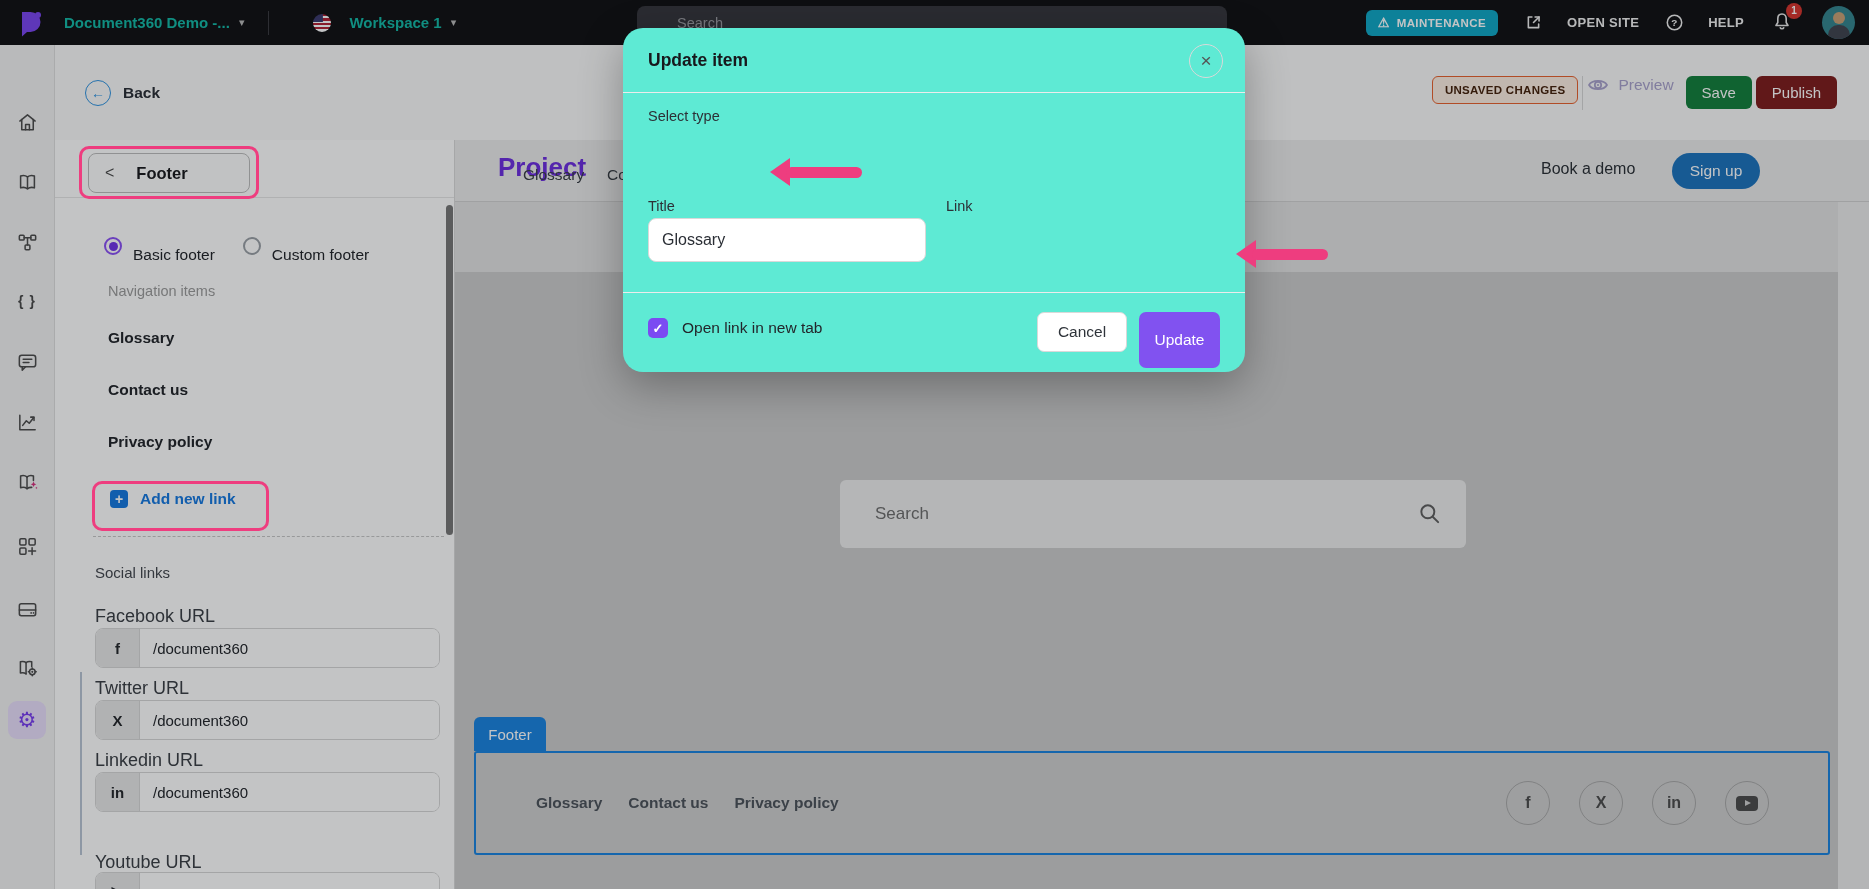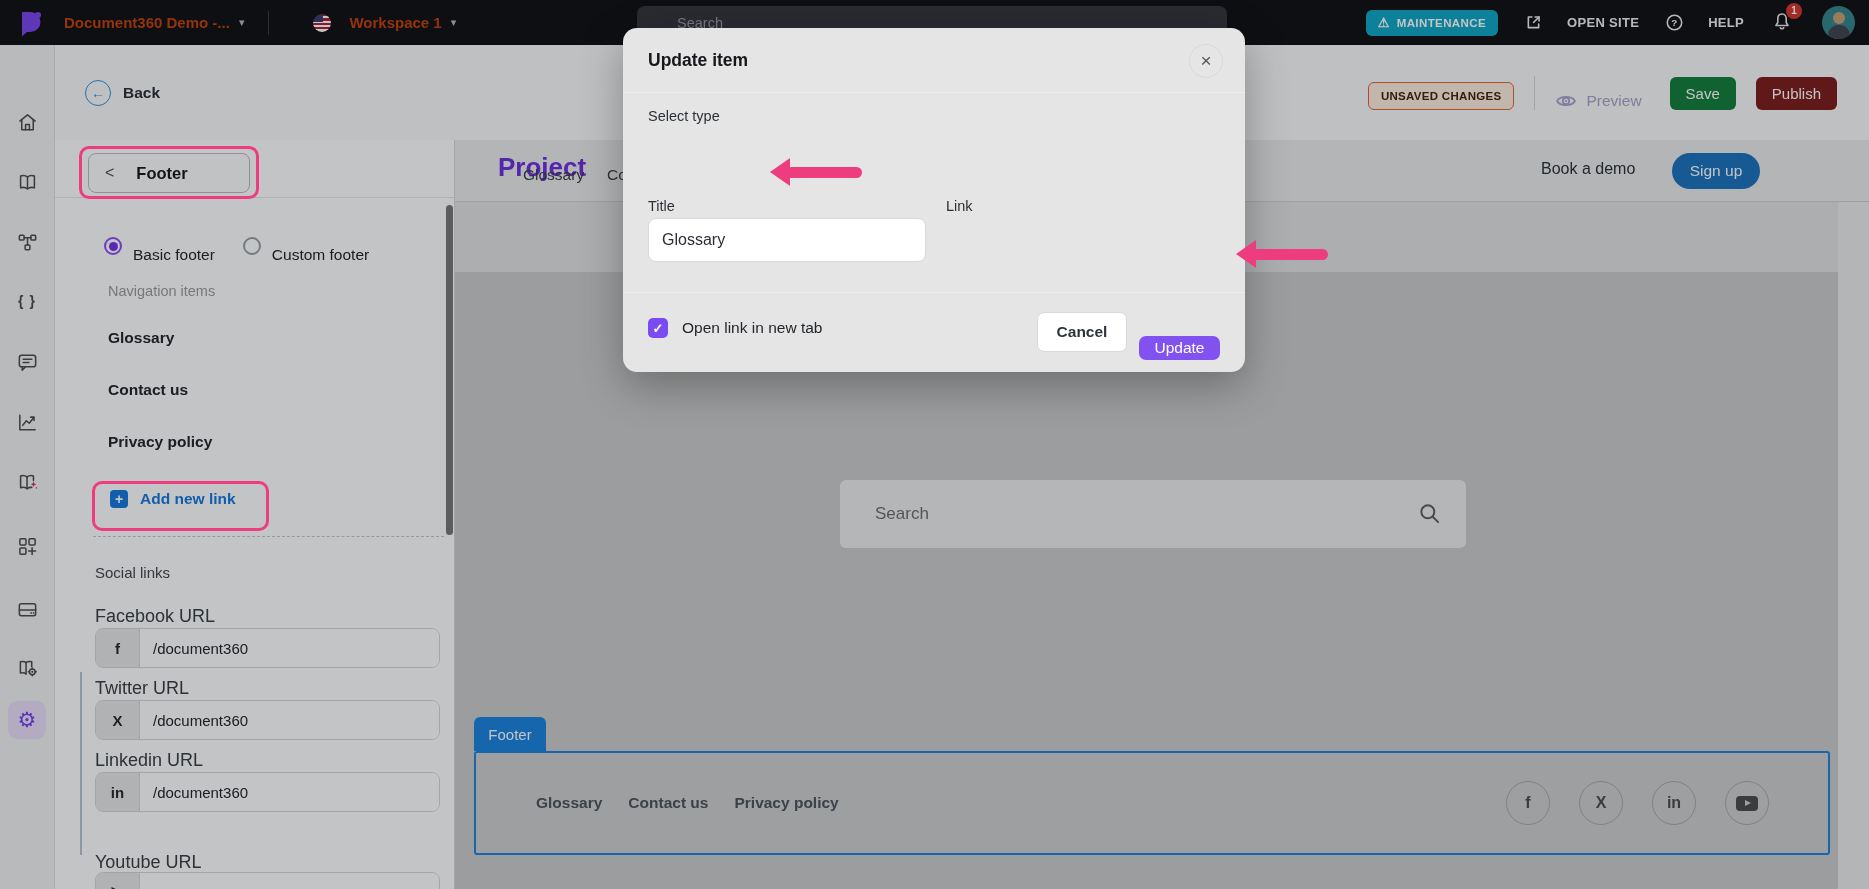"Document360 Demo -..." .tb-switch .txt { color: #c2410c -> #14b8a6 }
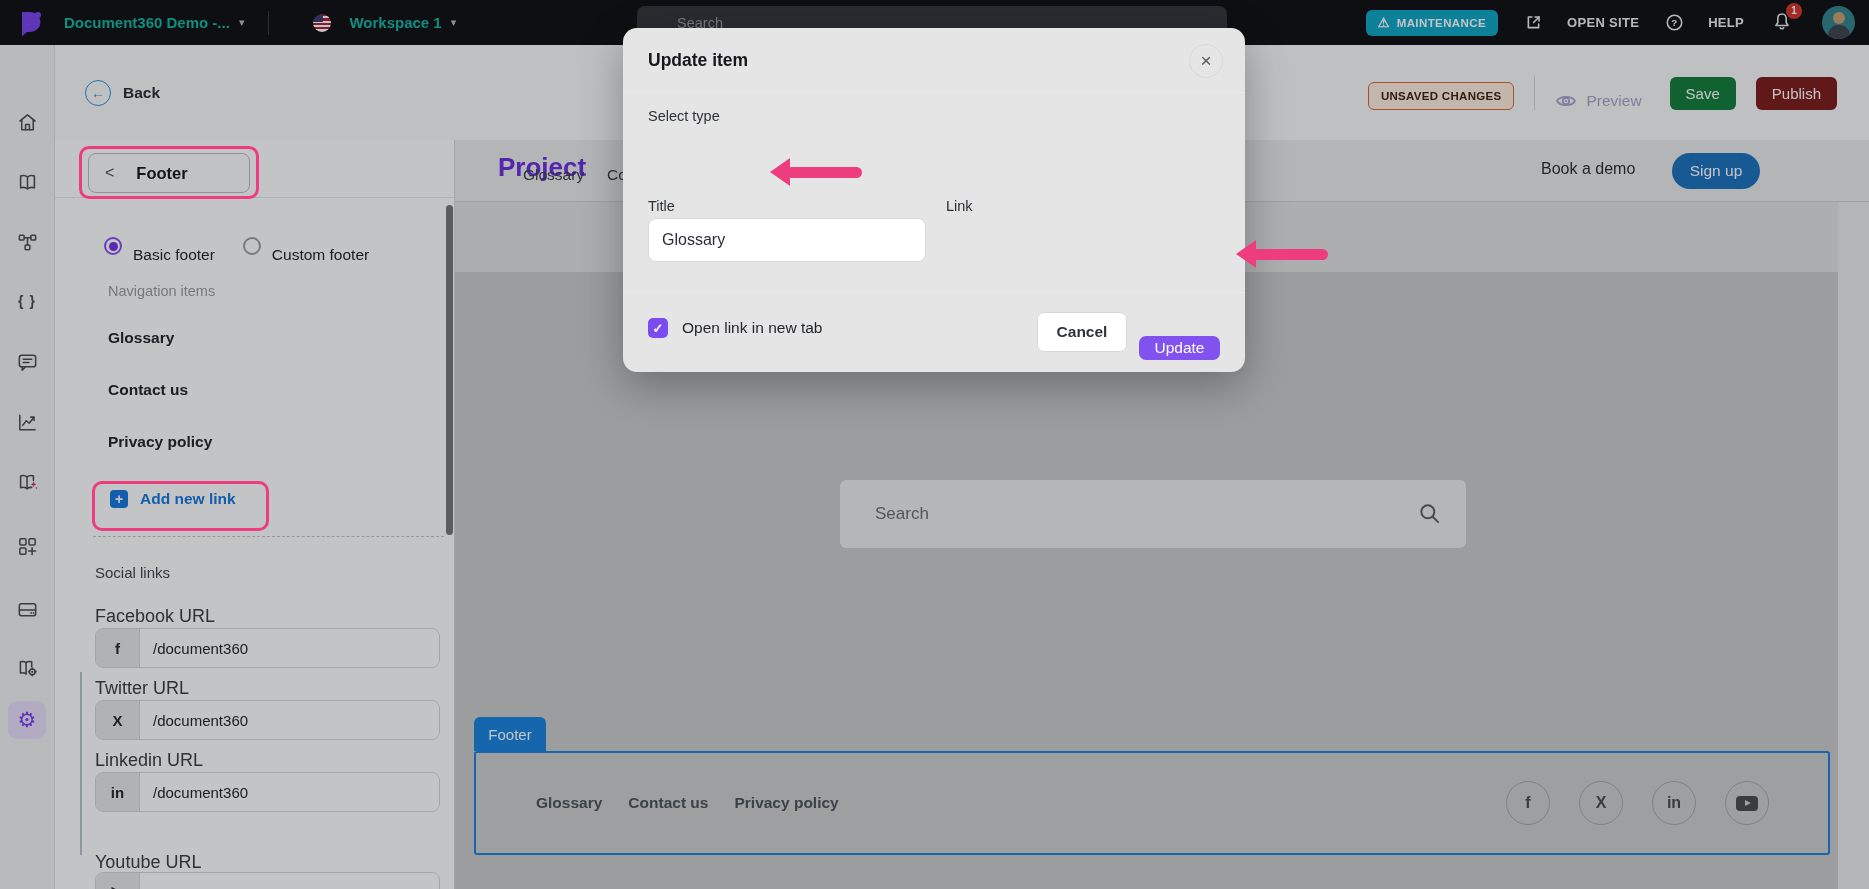"Update item" .modal { background: #e5e5e5 -> #5eead4; border-radius: 14px -> 20px }
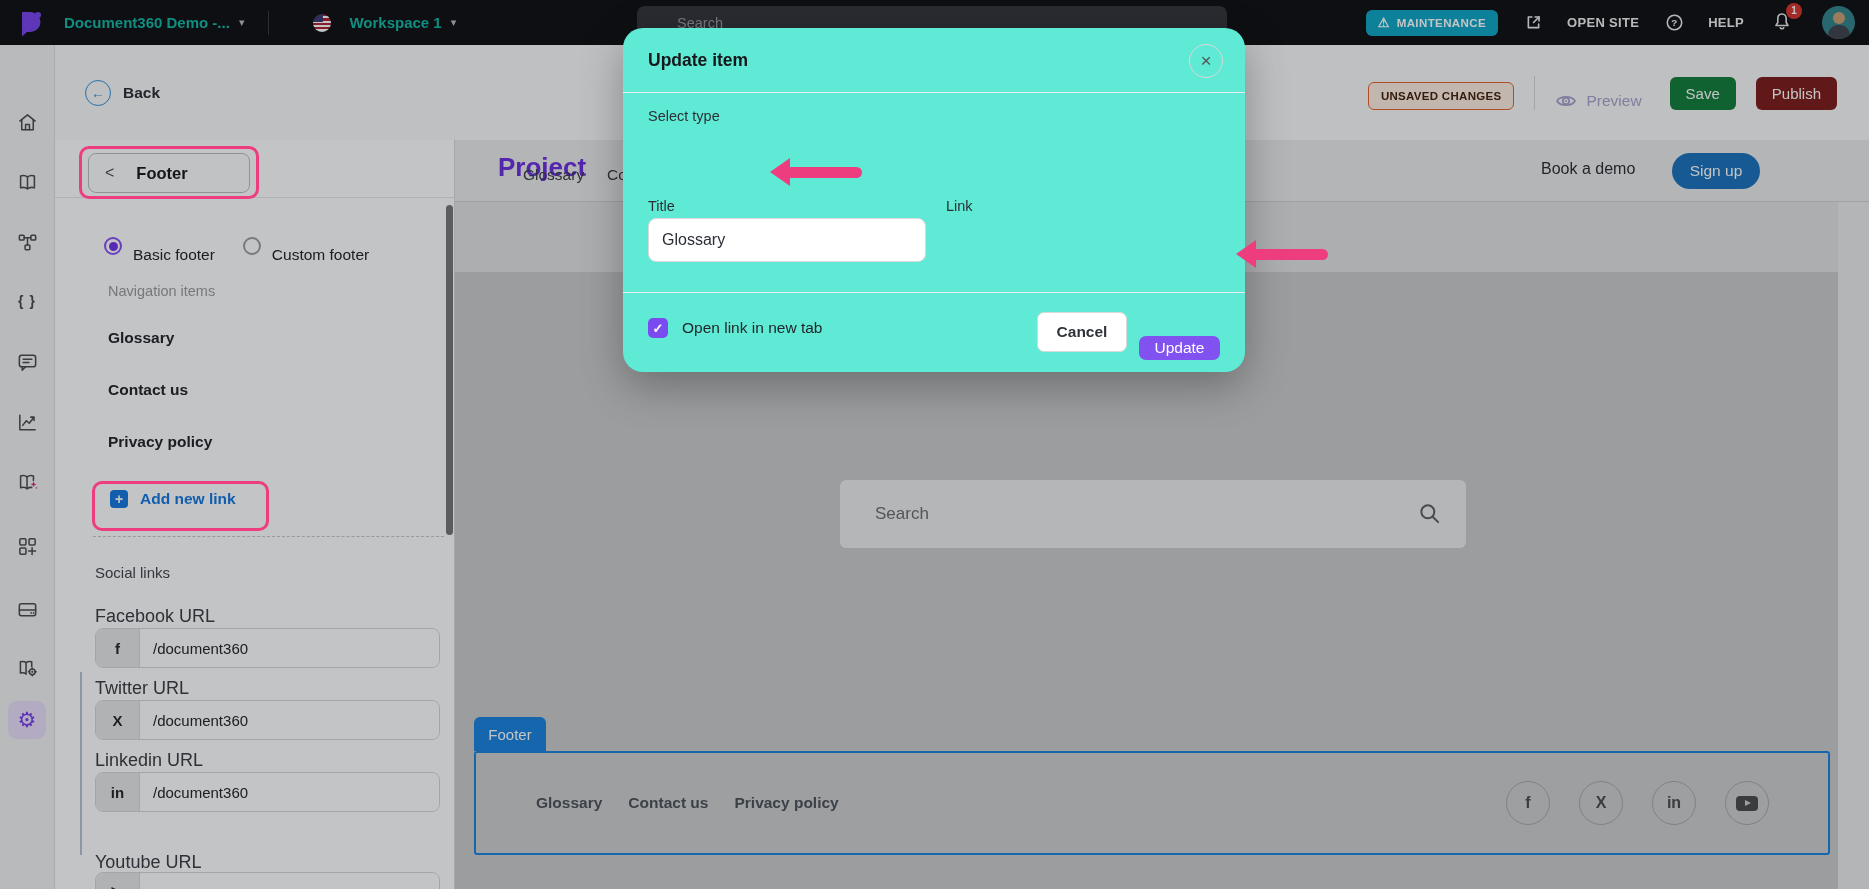"UNSAVED CHANGES" .ah-right { align-items: flex-end -> flex-start; gap: 20px -> 4px }
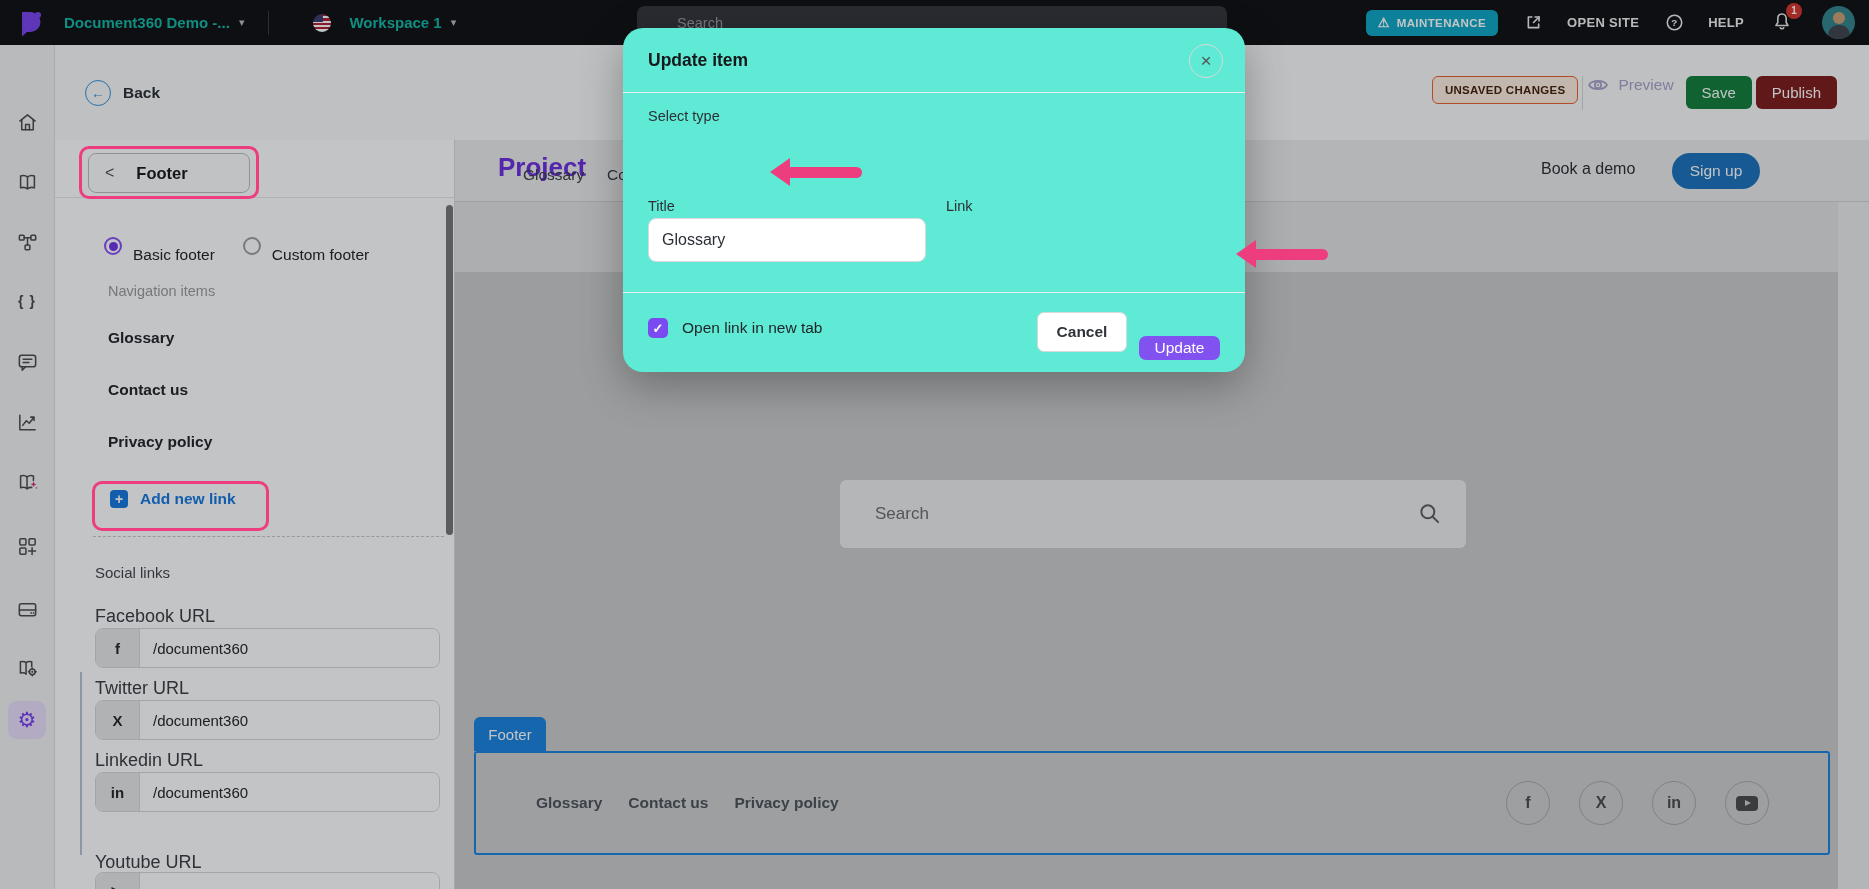"Cancel" .m-cancel { font-weight: bold -> none }
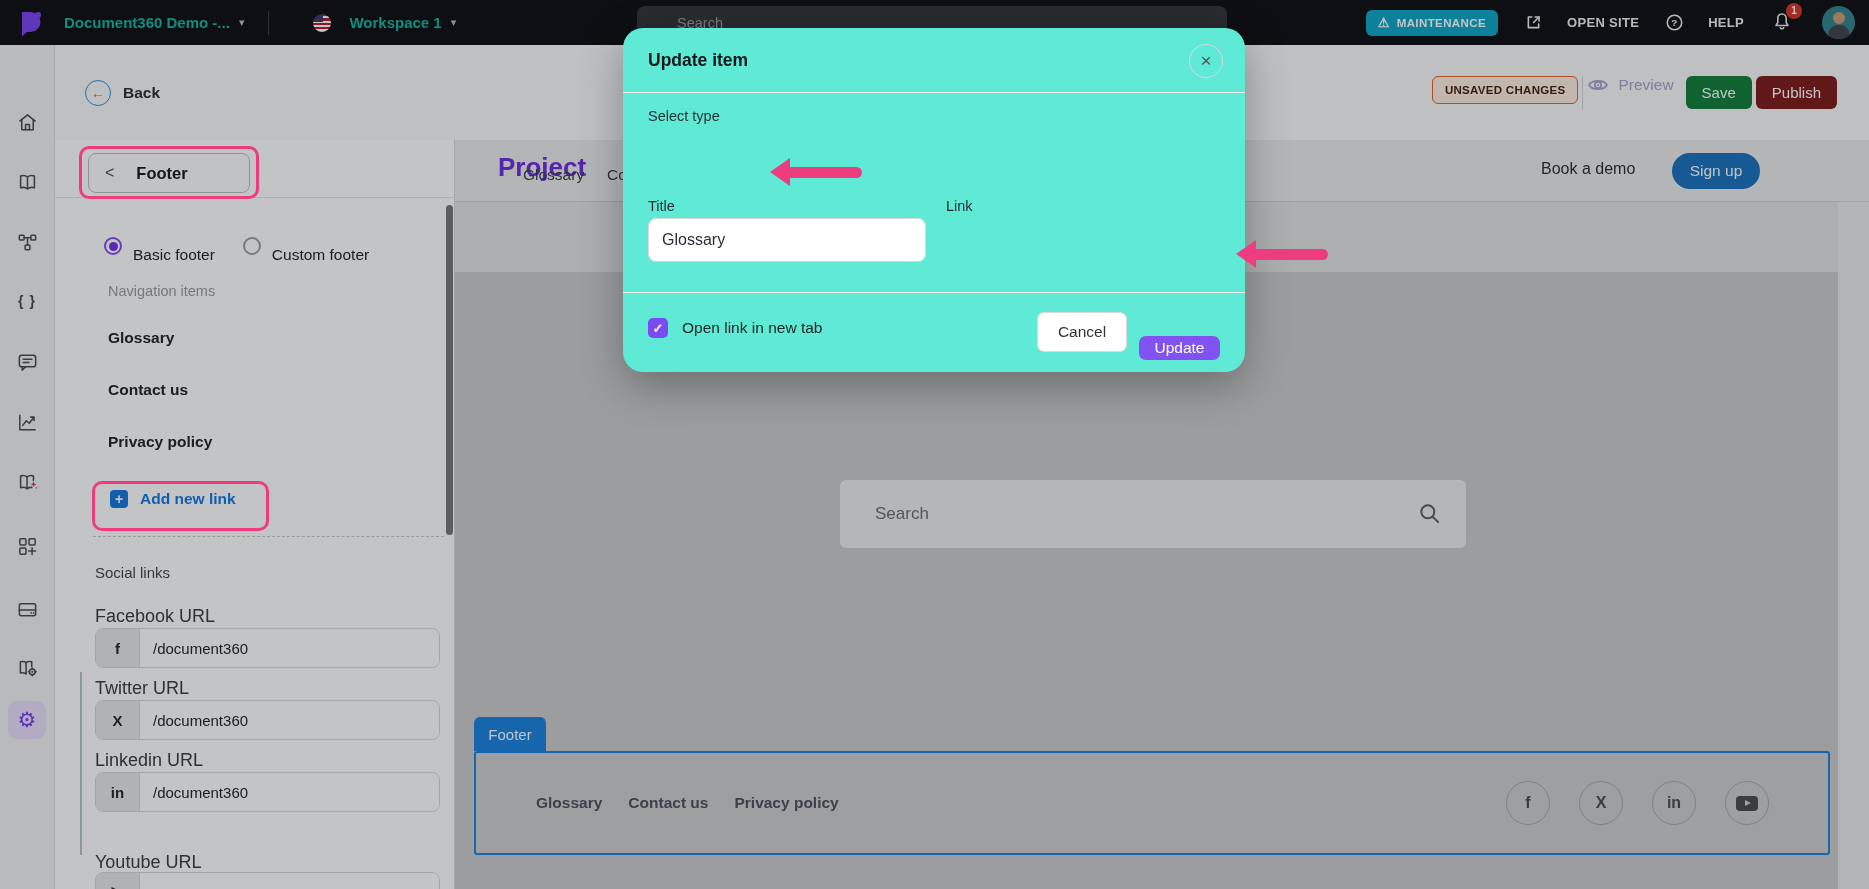"Update" .m-update { height: 24px -> 56px; margin-top: 24px -> none }
